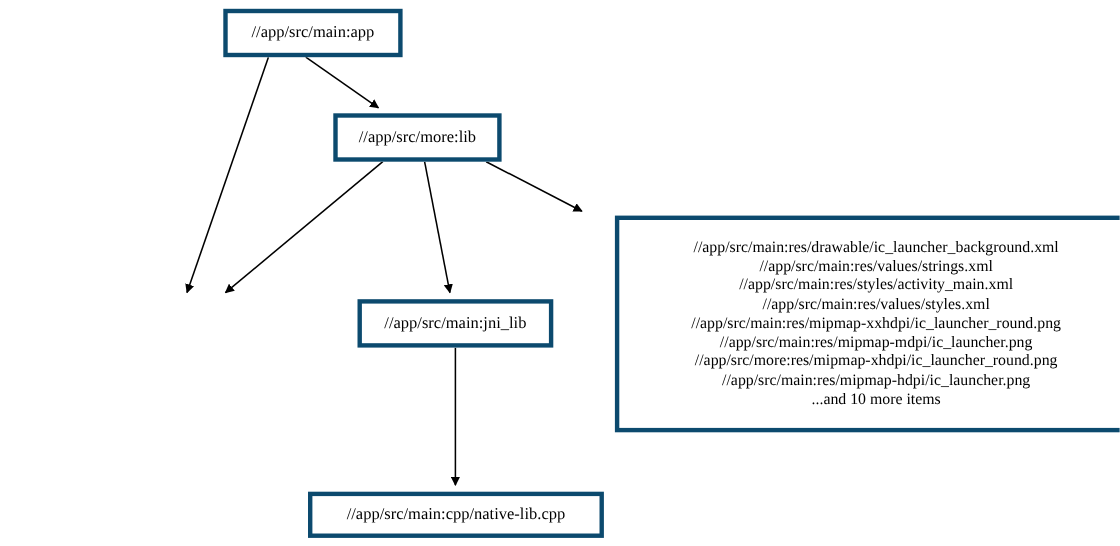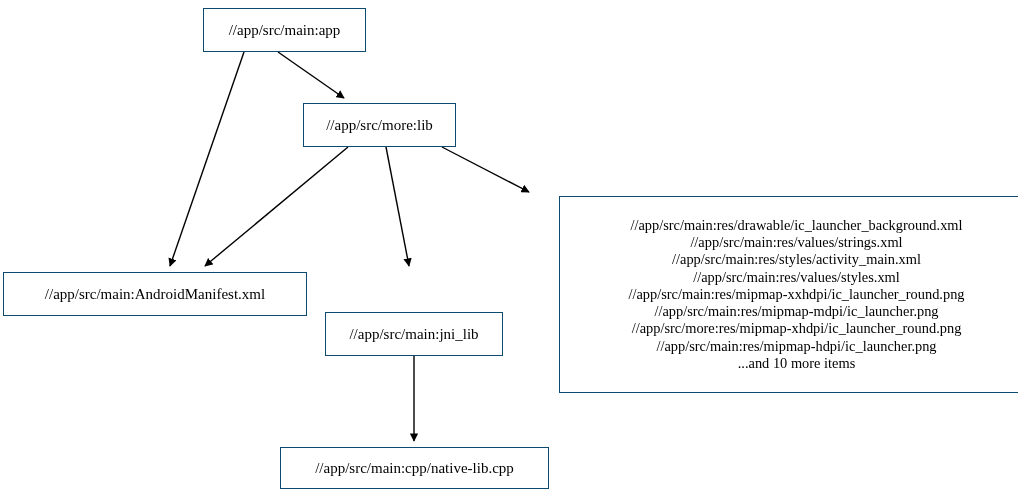"//app/src/main:app" .node { border: 1px solid #0c4a6e -> 4px solid #0c4a6e }
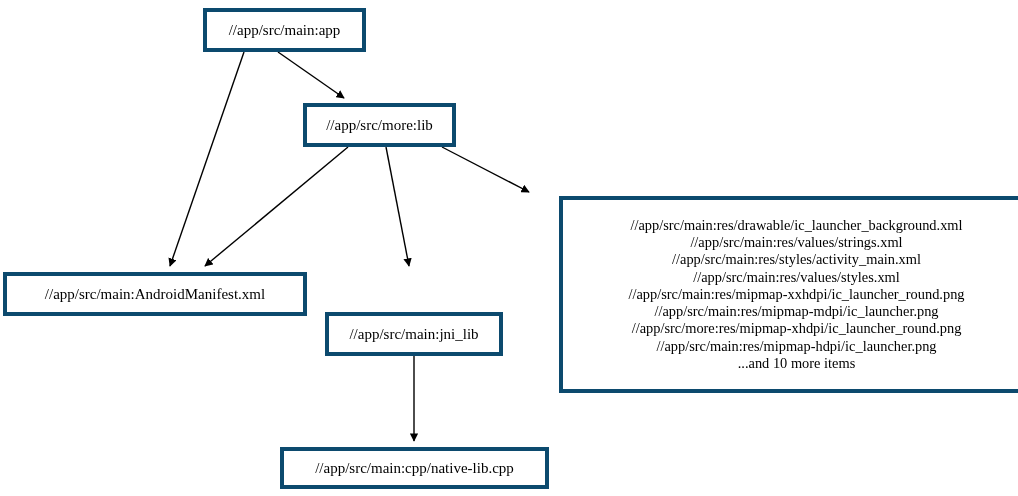"//app/src/main:AndroidManifest.xml" div.node { html: <div> <span>//app/src/main:AndroidManifest.xml</span> </div> -> none }
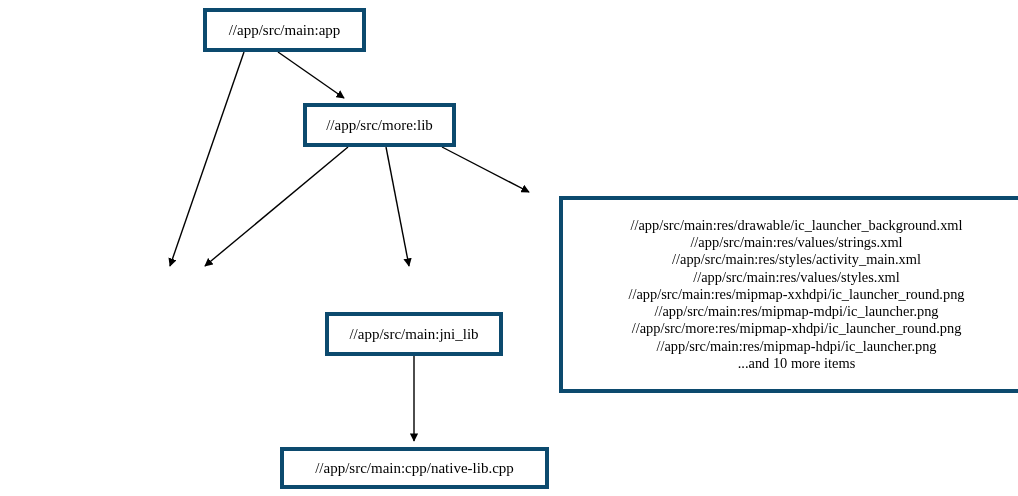"//app/src/main:jni_lib" #node-jni-lib { margin-top: 40px -> none }
